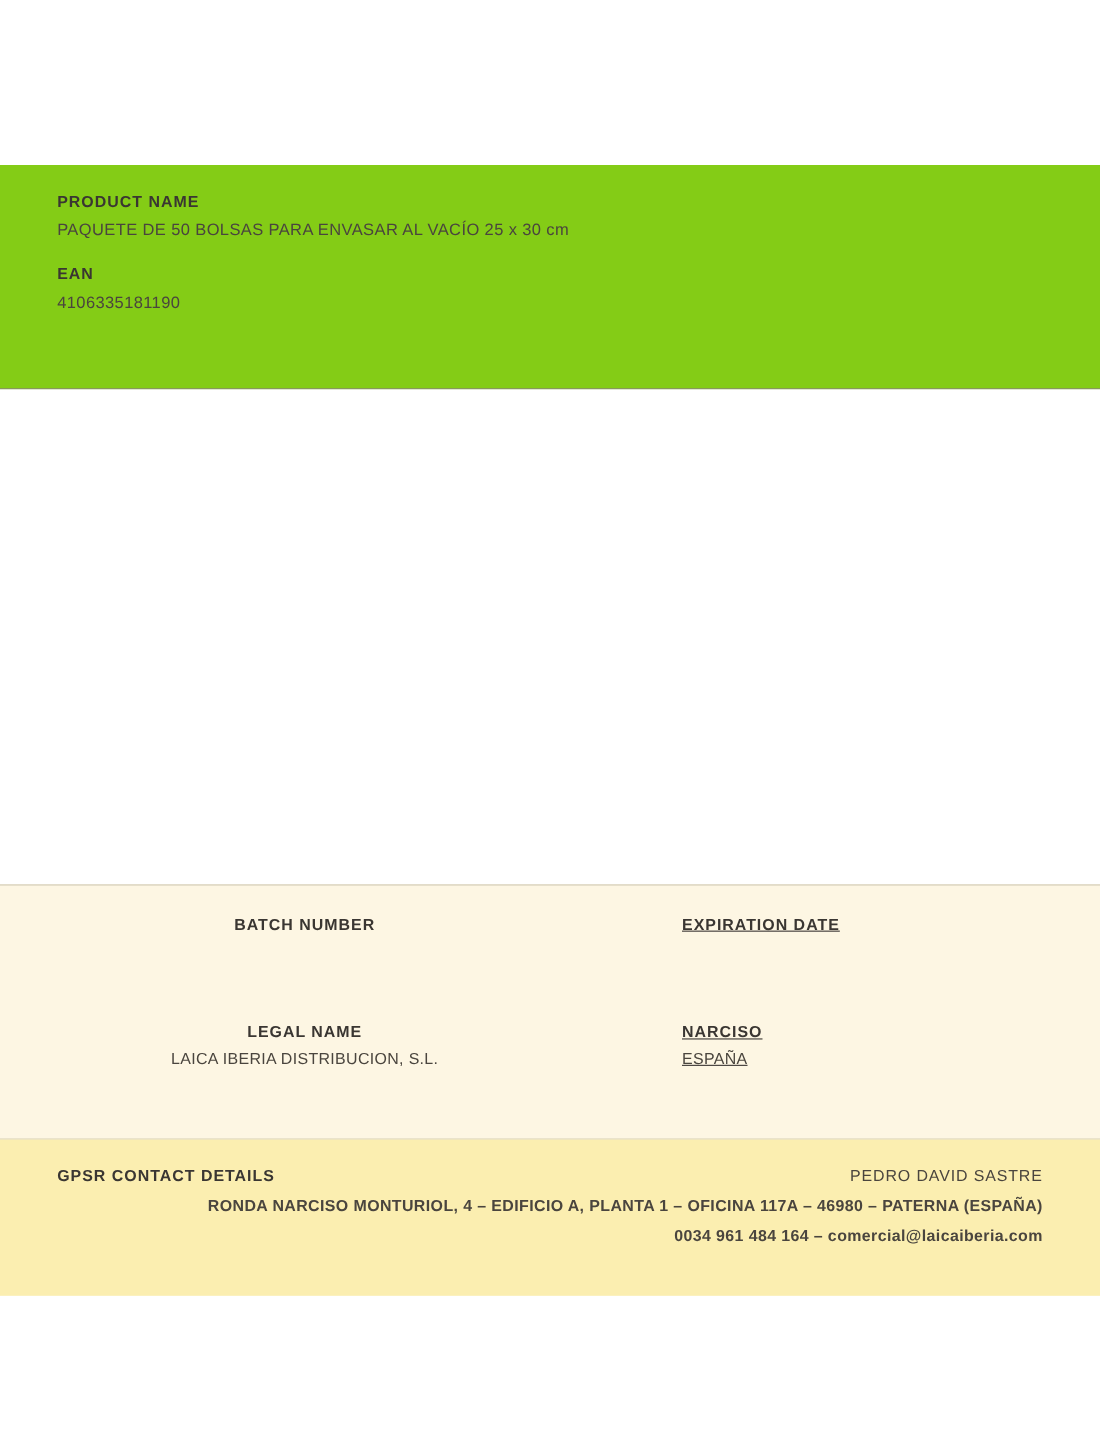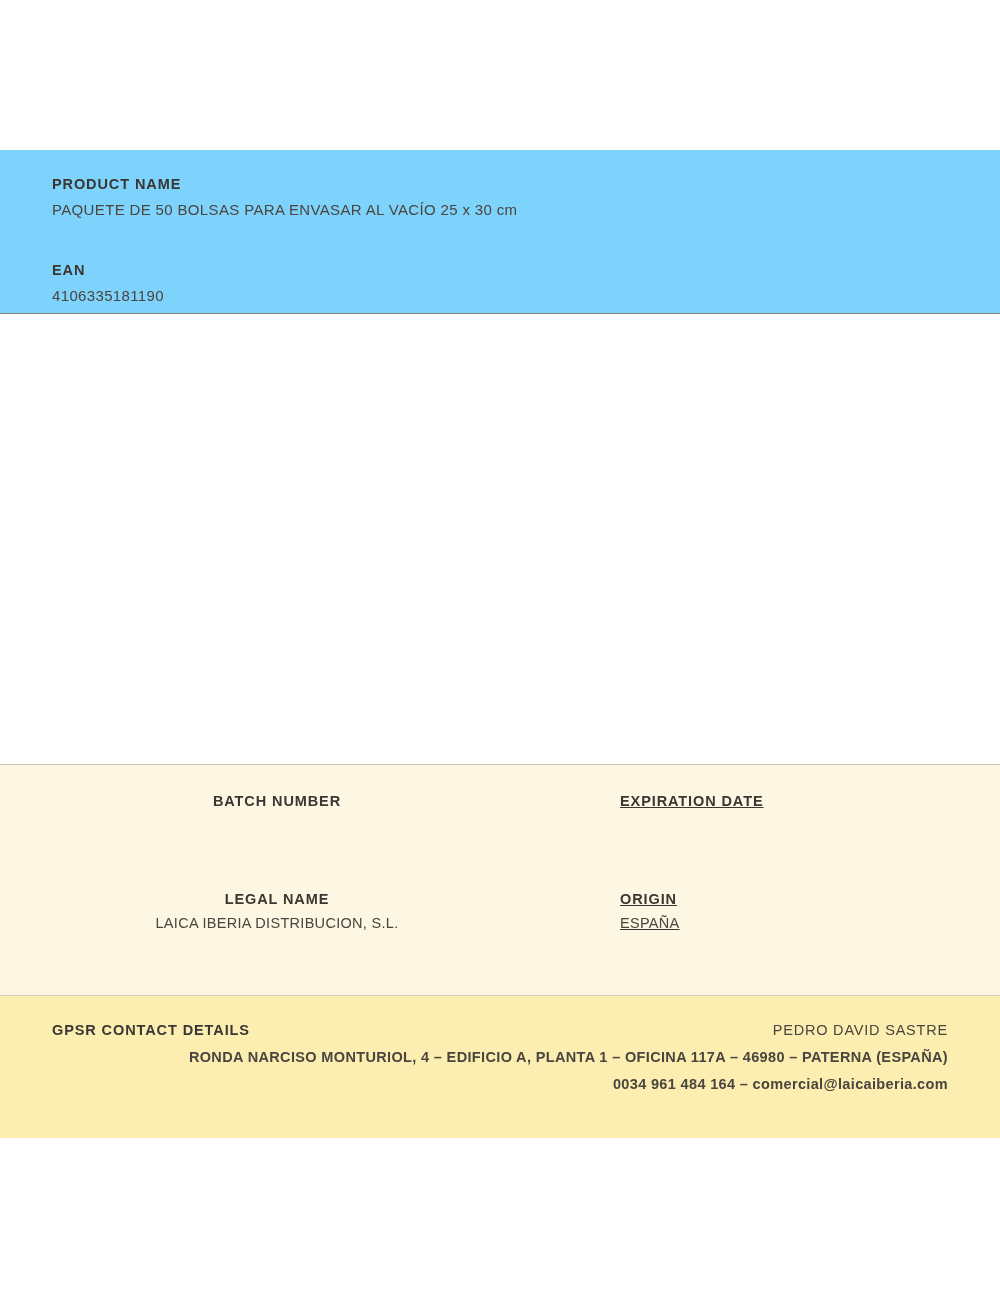"PRODUCT NAME" .product-block { background: #7dd3fc -> #84cc16; height: 164px -> 204px }
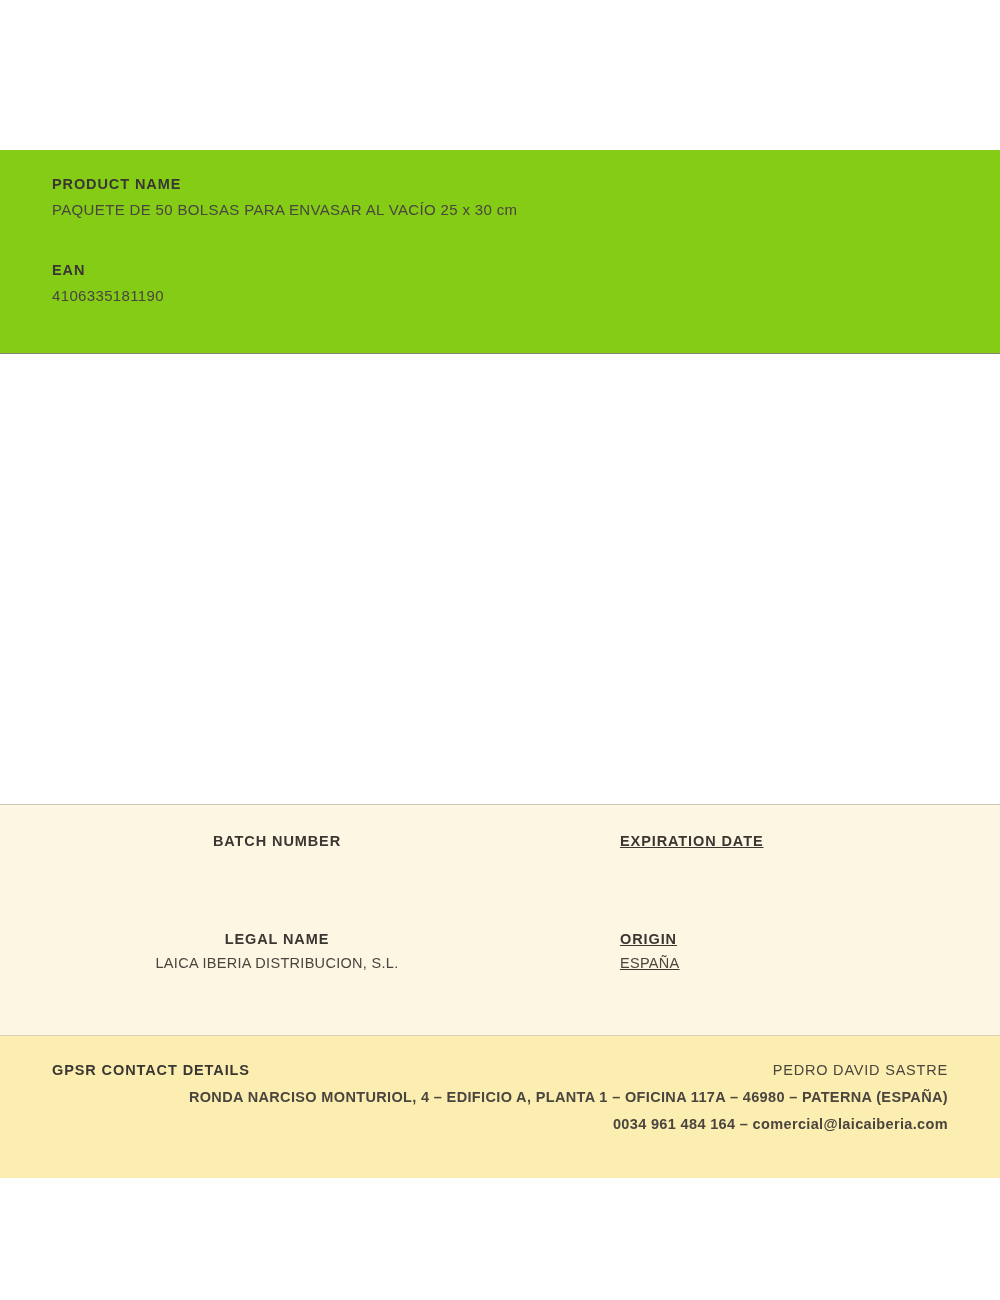"EAN" .field-group + .field-group { margin-top: 44px -> 24px }
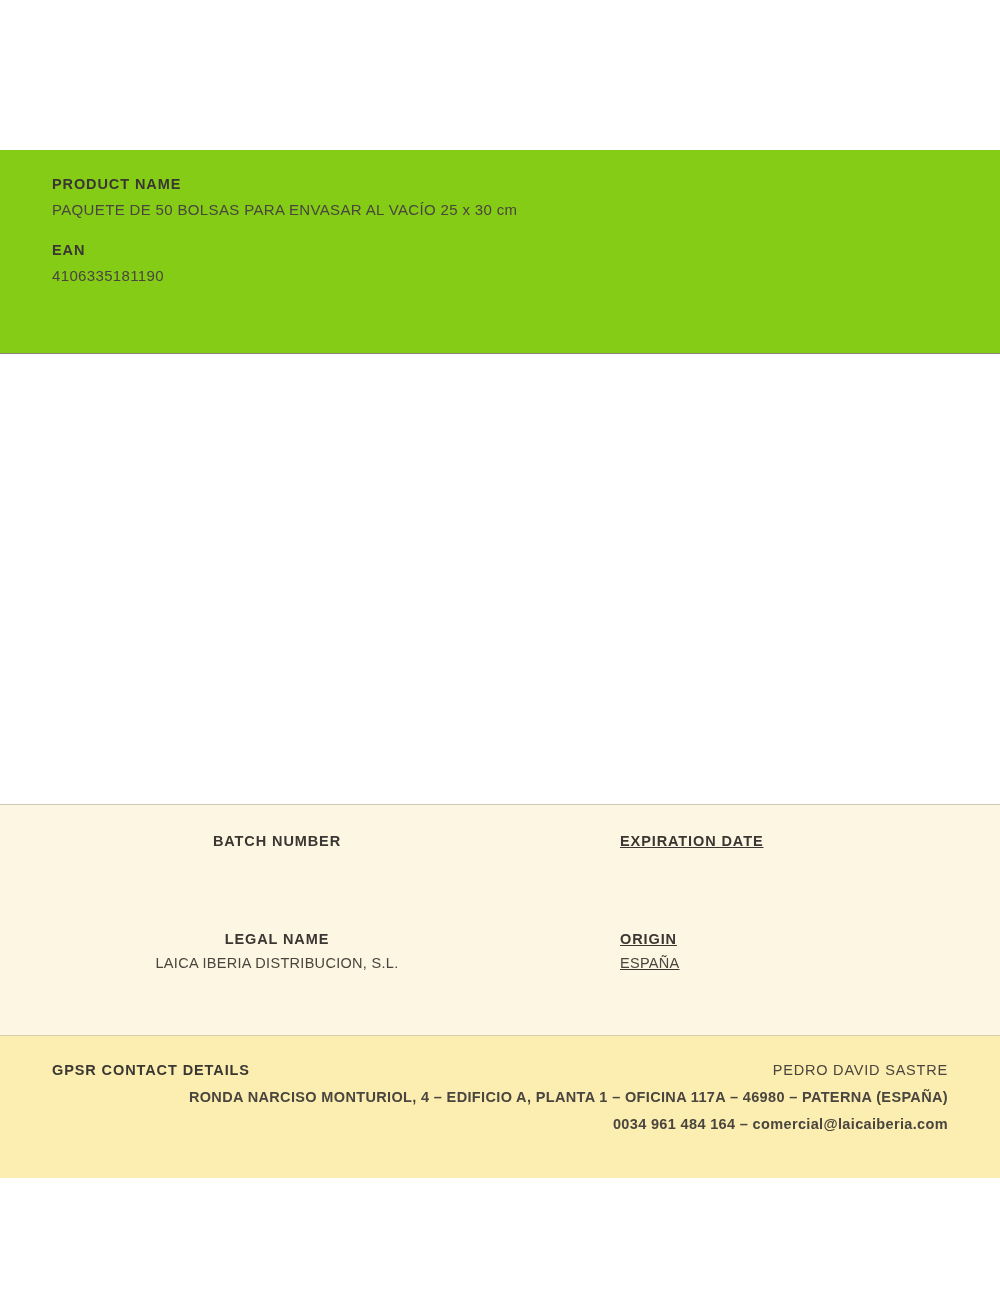"ORIGIN" p.info-label { text: ORIGIN -> NARCISO }
